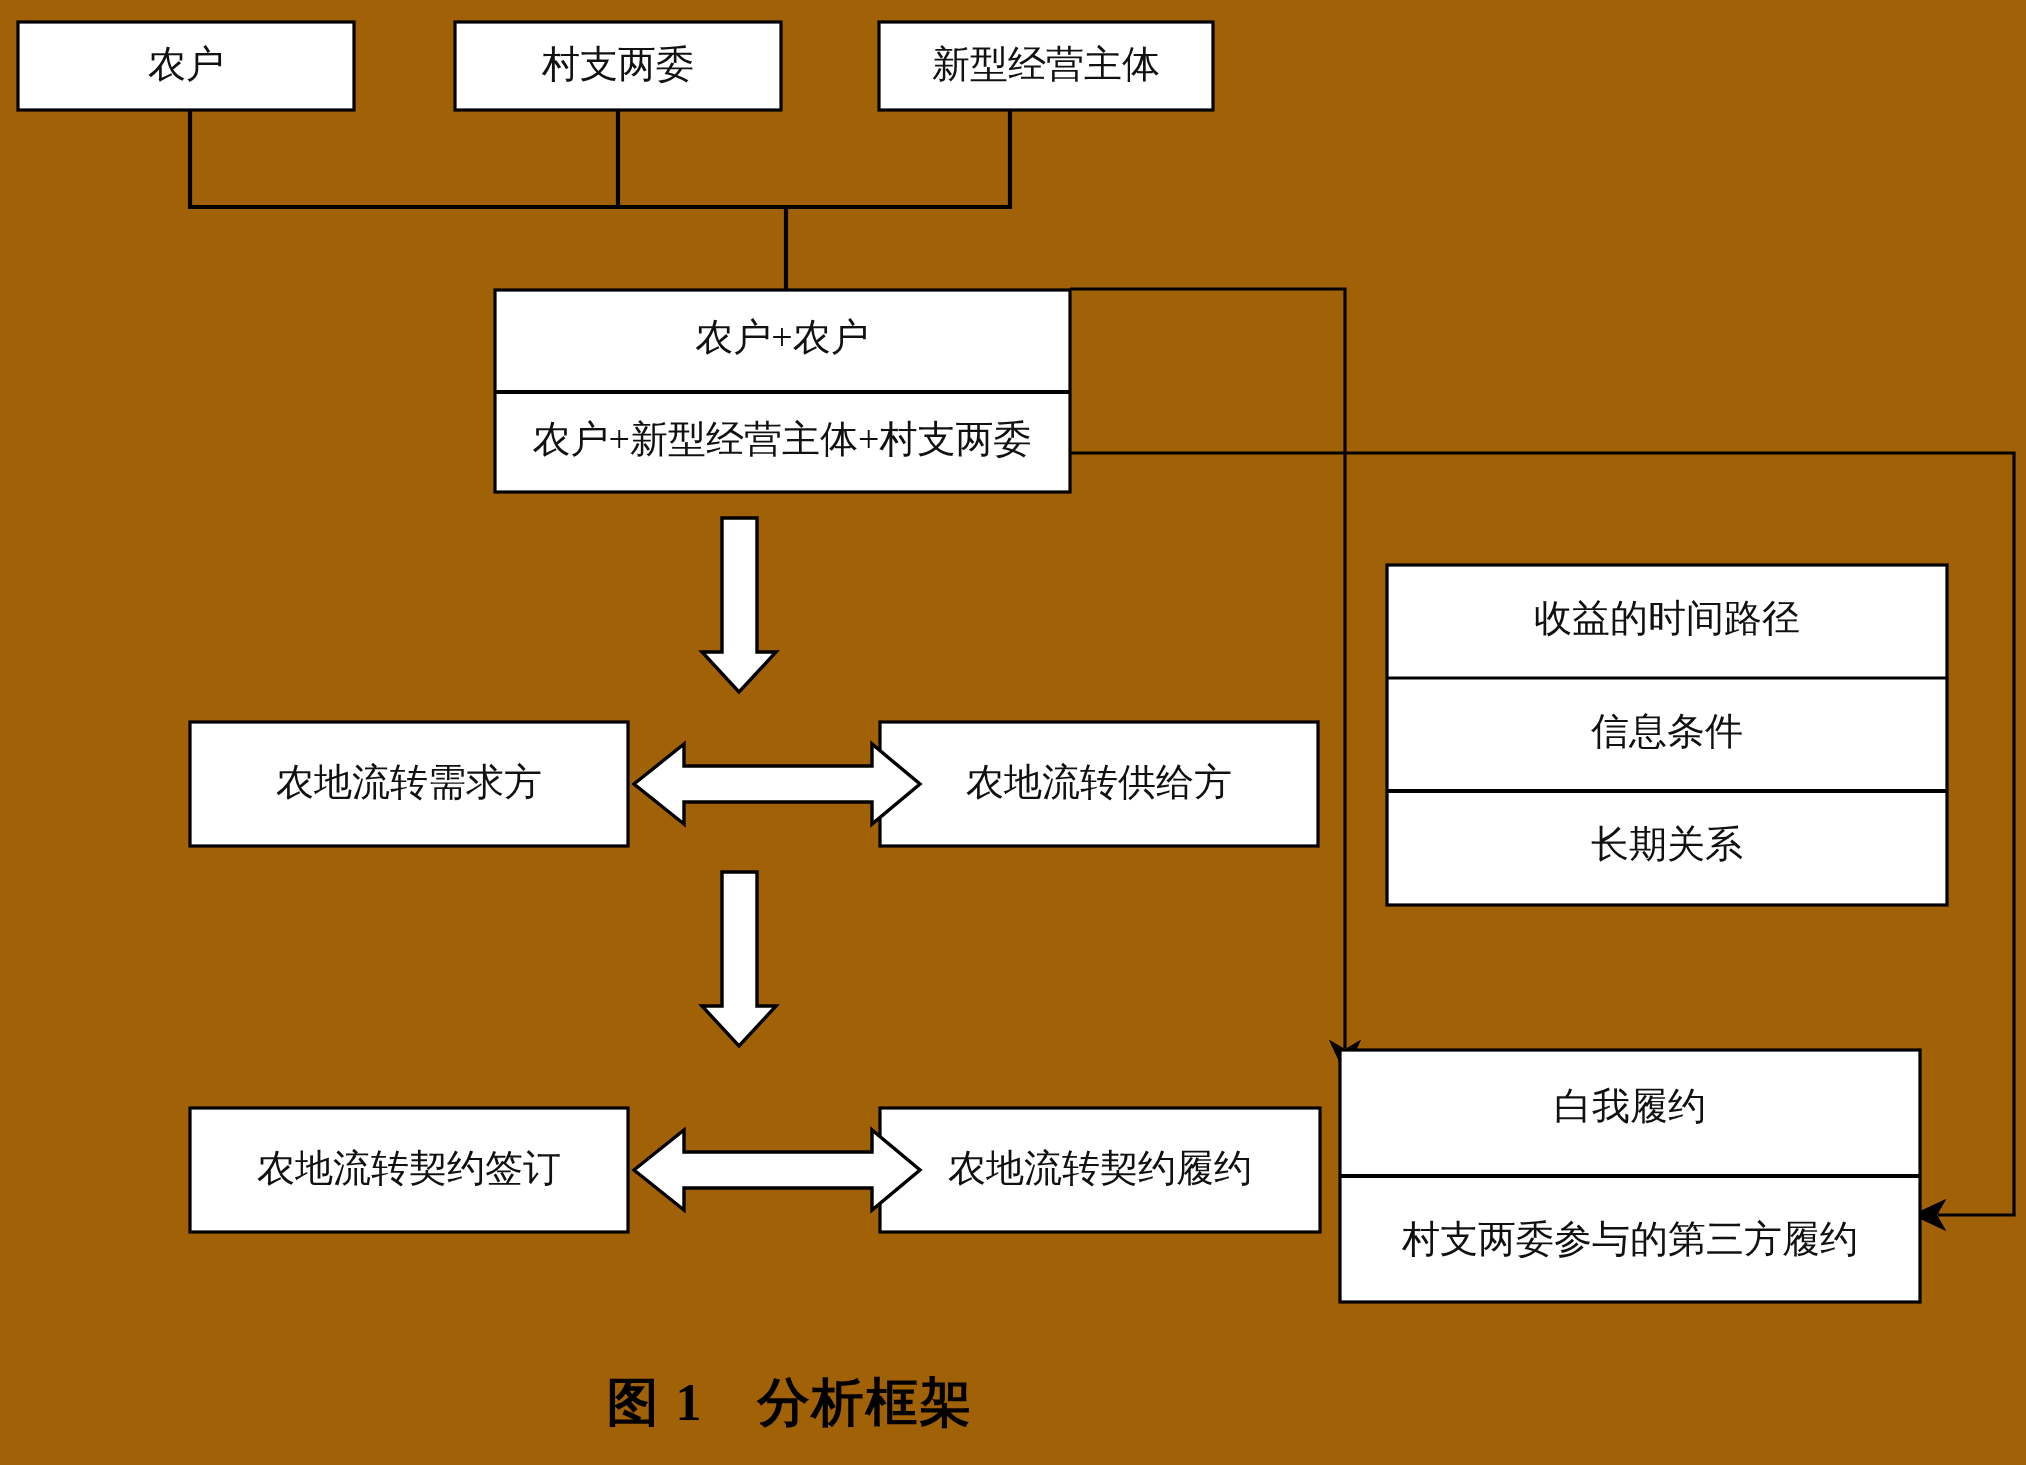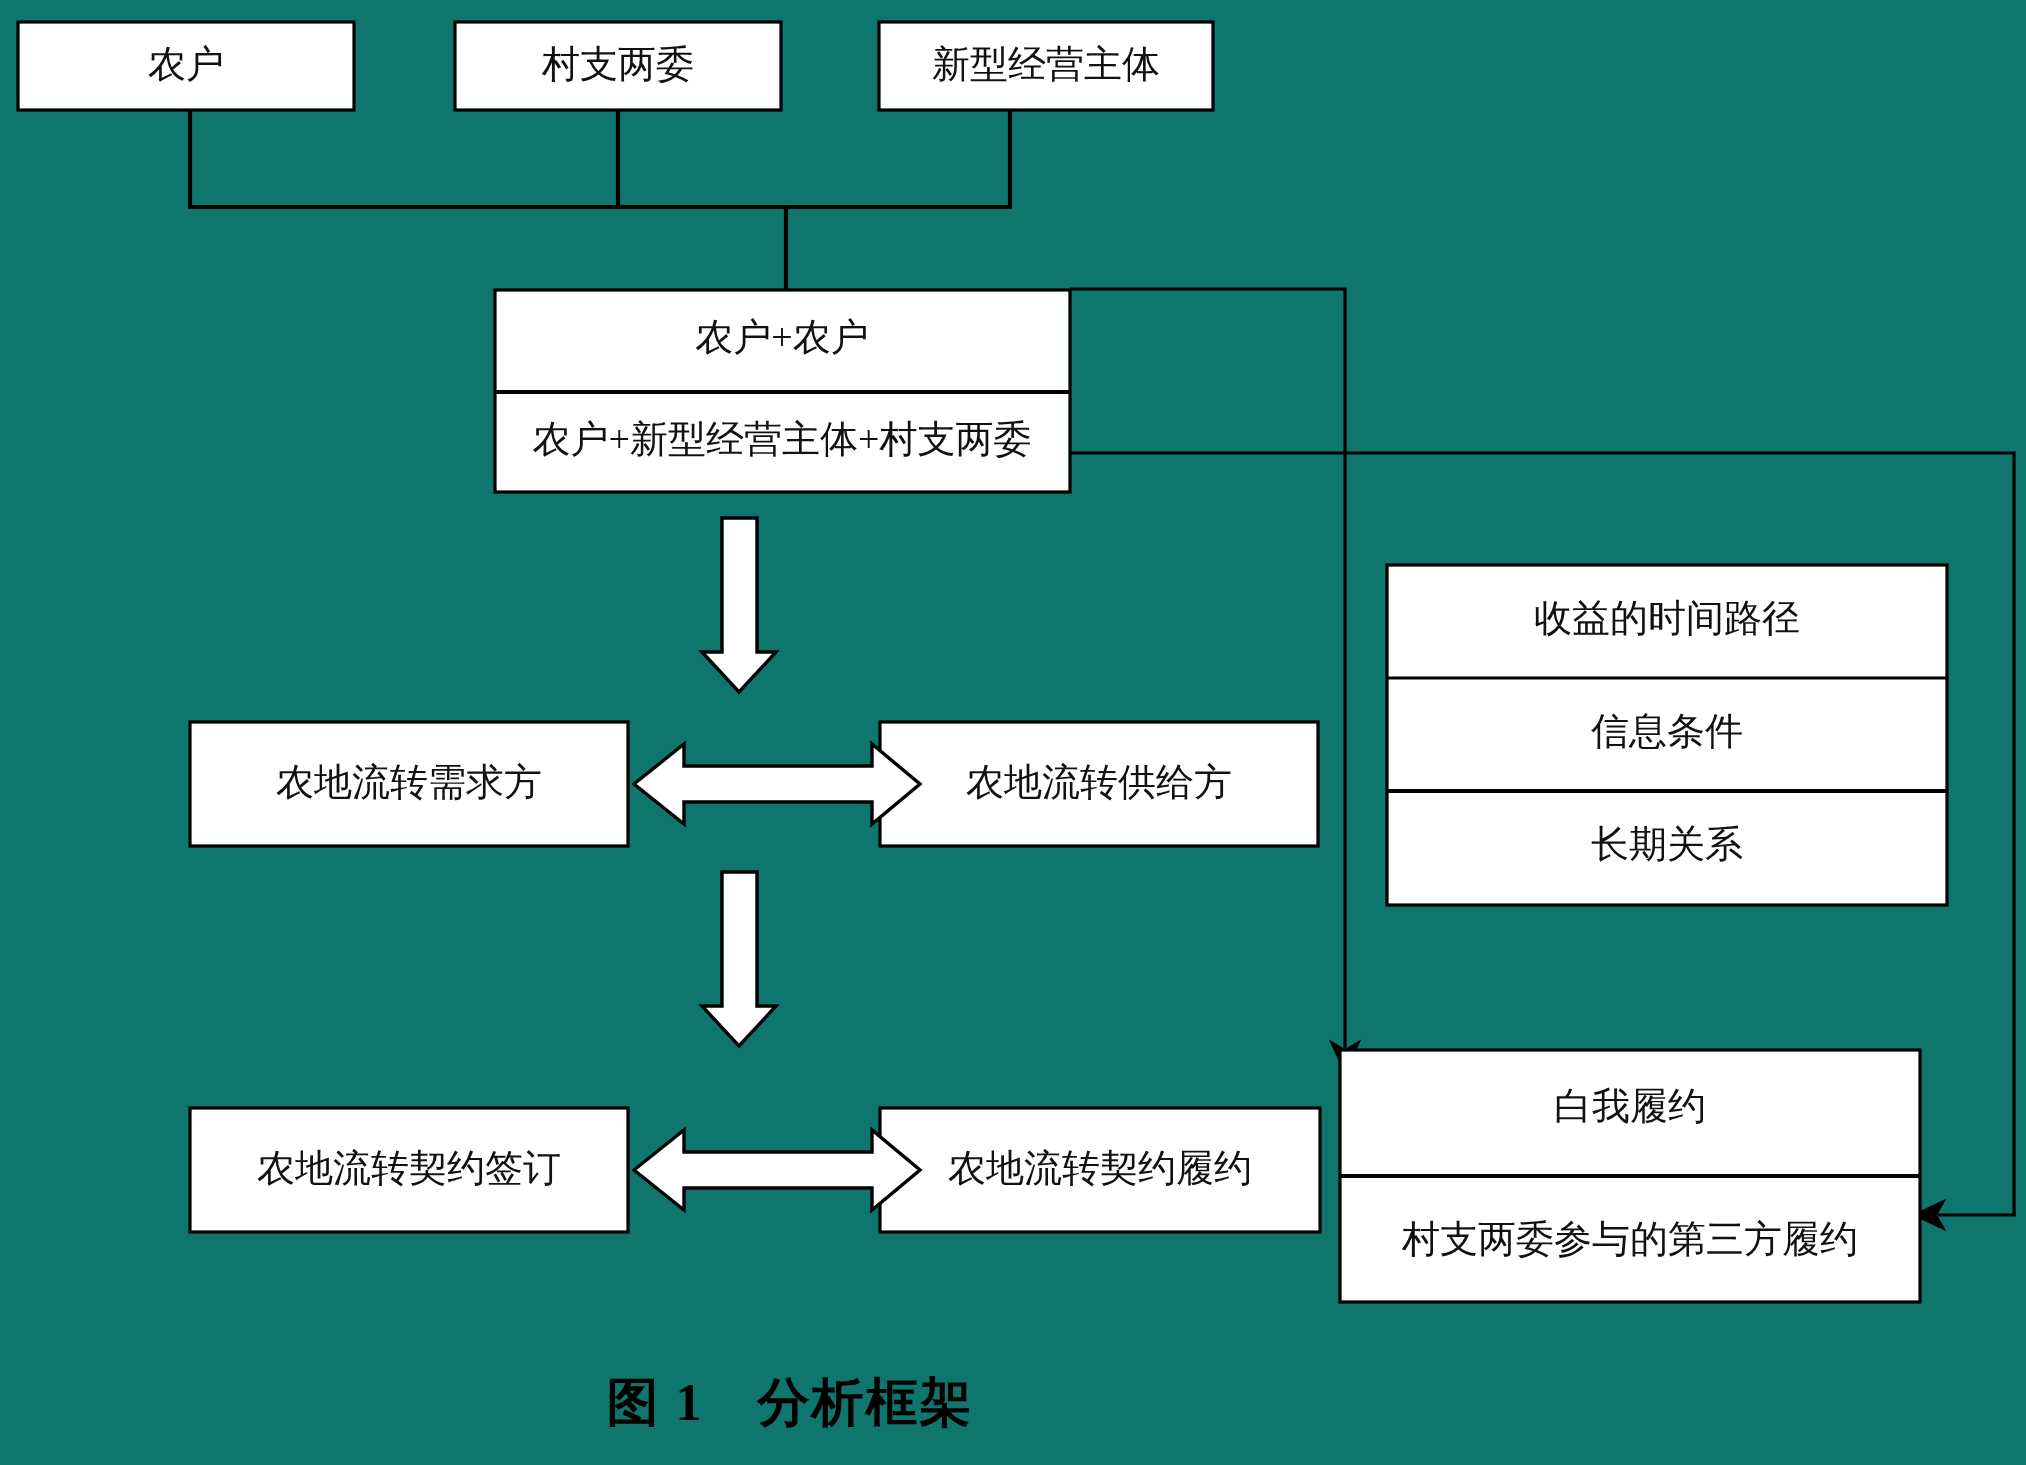"农户" #figure-root { background: #0f766e -> #a16207 }
